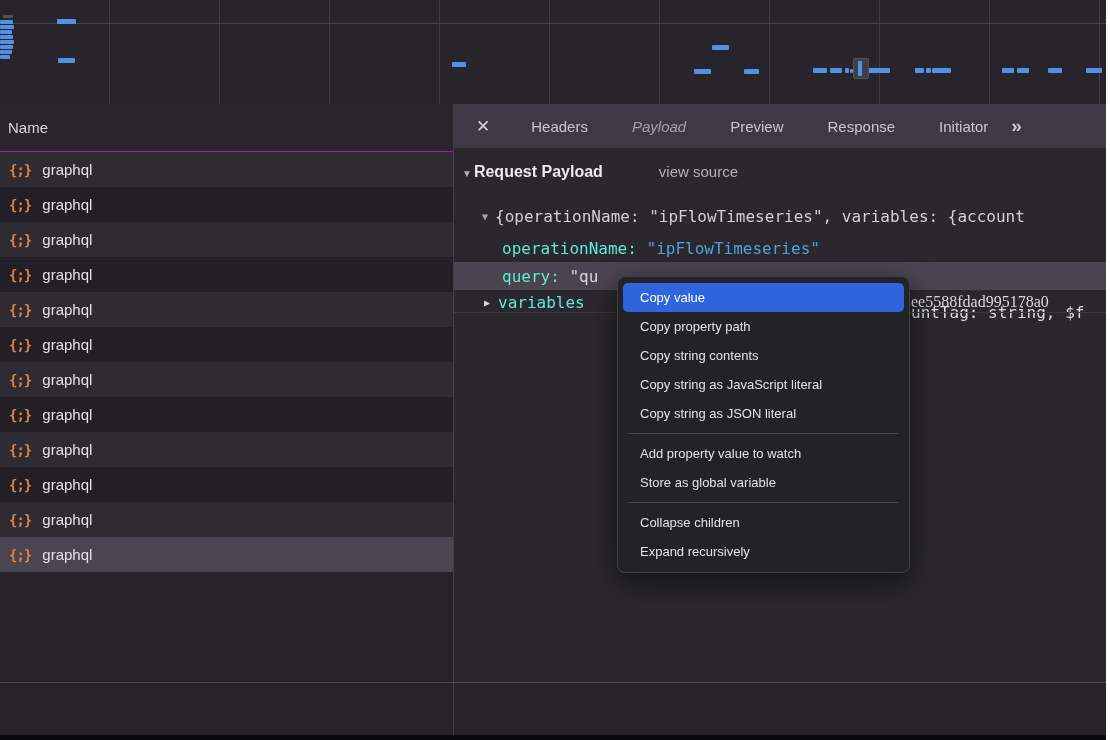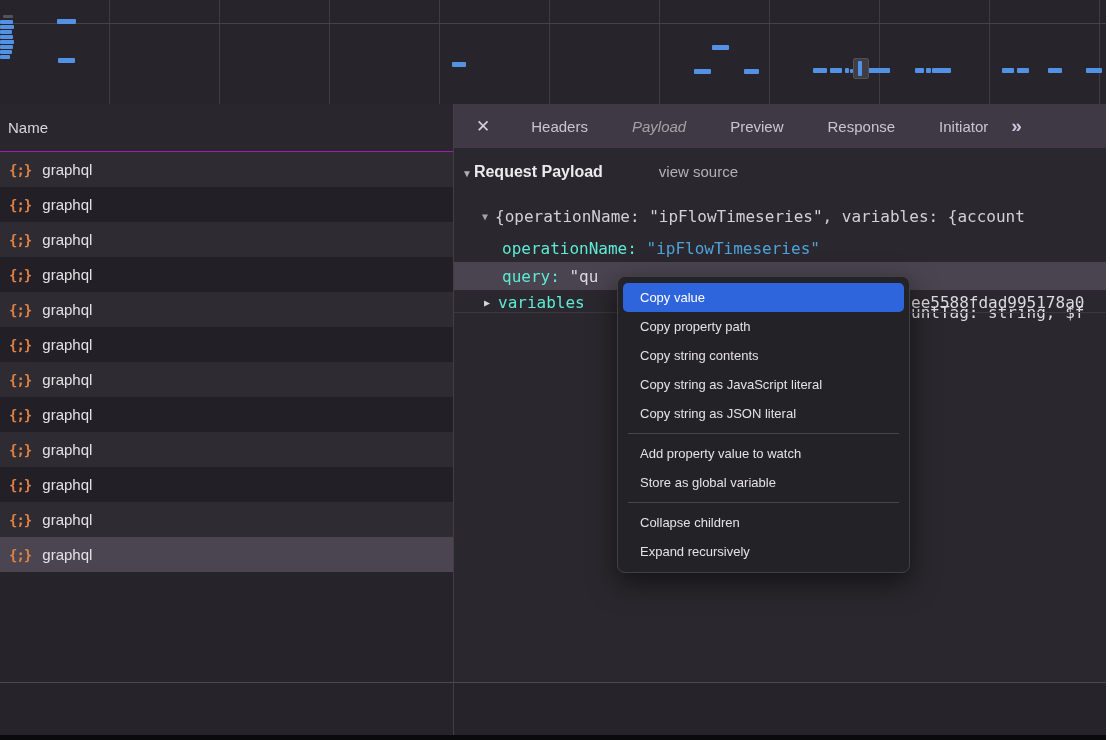"ee5588fdad995178a0" .frag.v { font-family: none -> Liberation Serif, serif }
